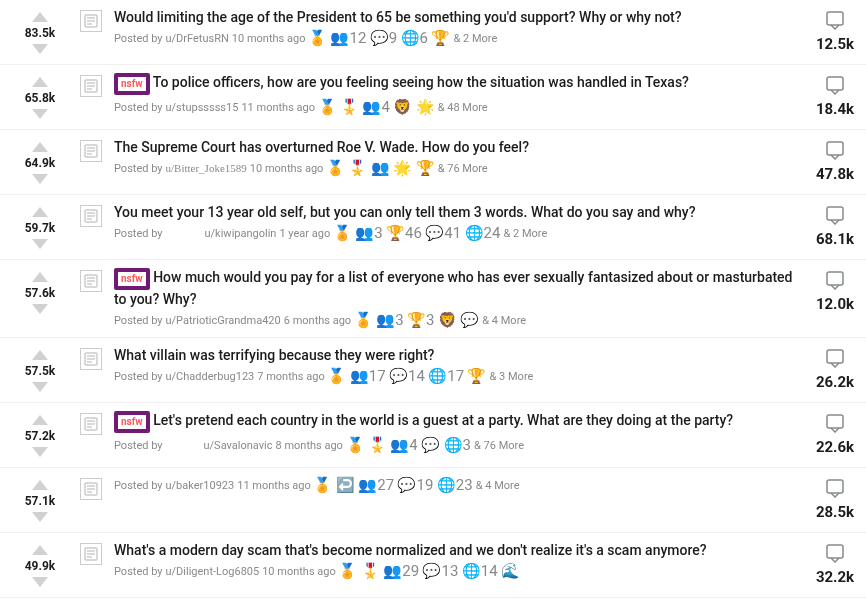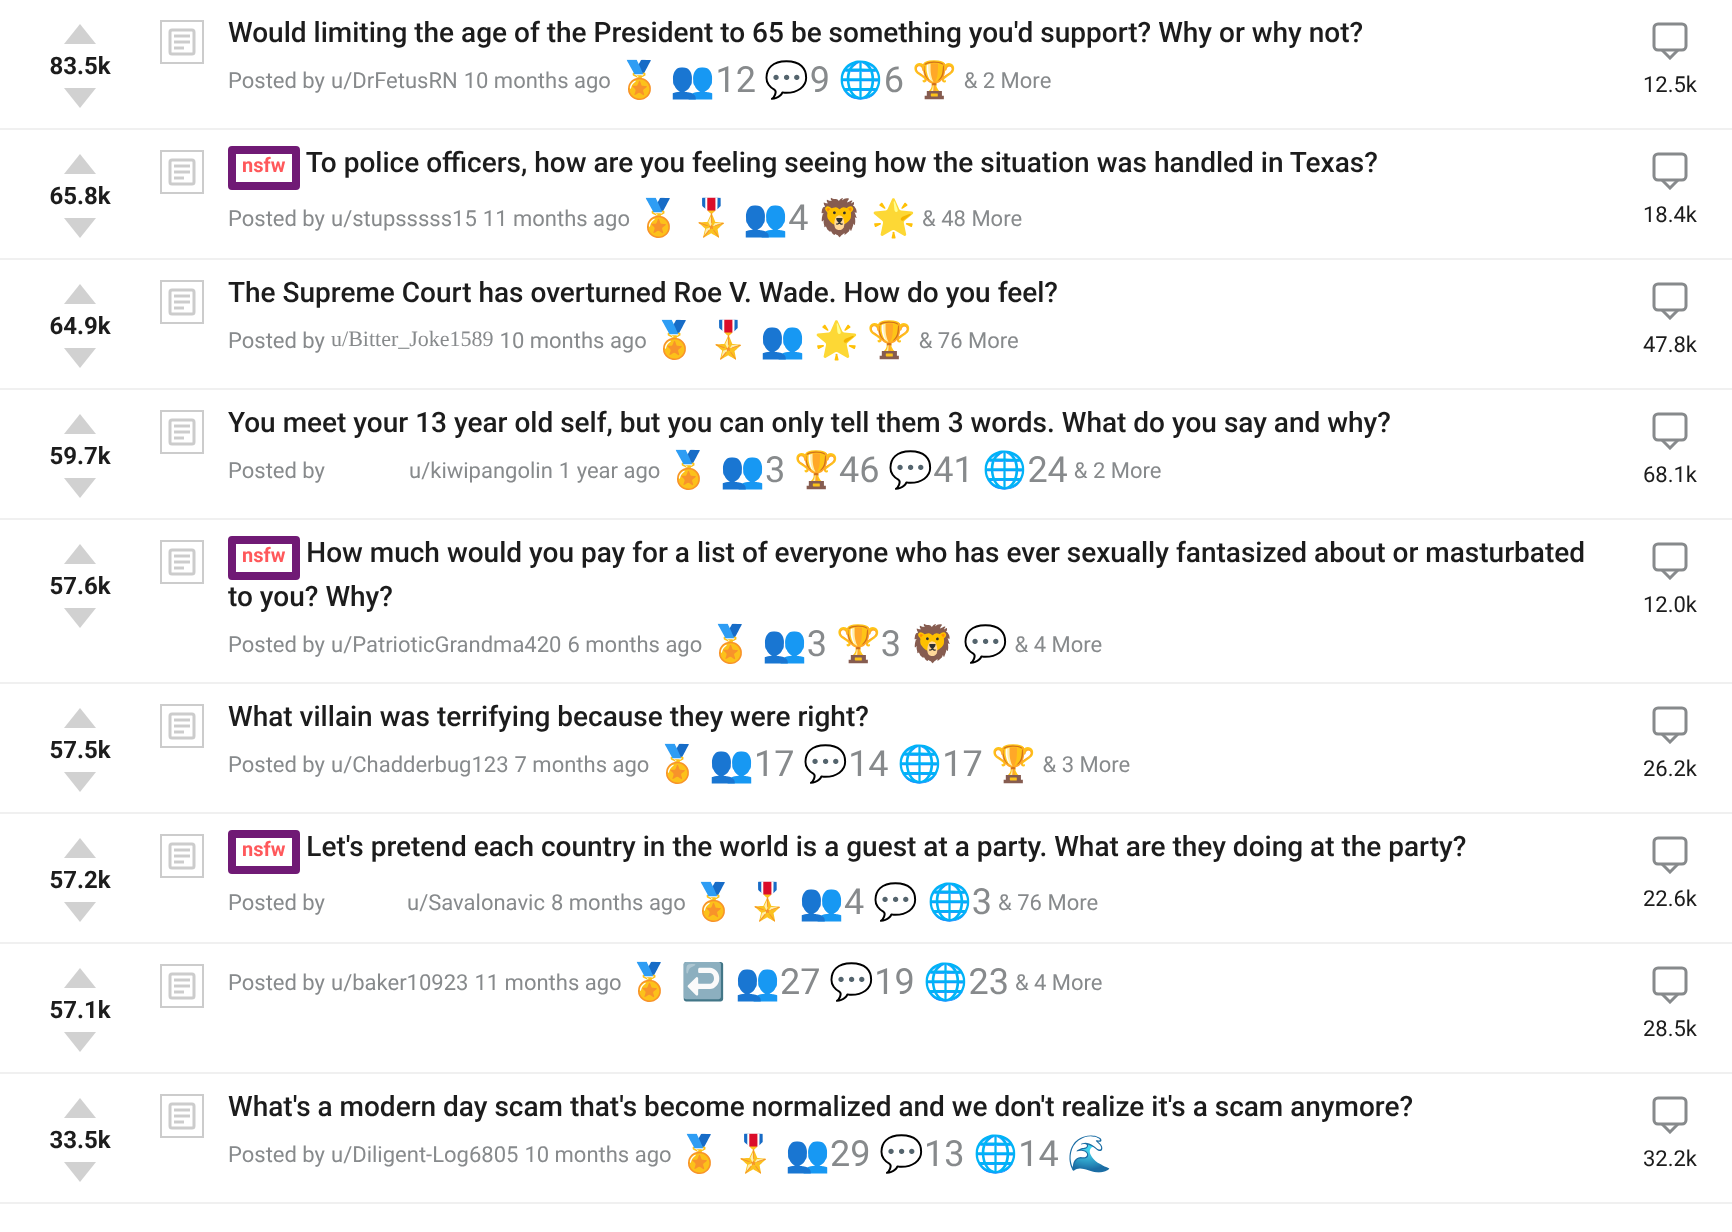"🏅 👥12 💬9 🌐6 🏆" .emoji-flair { font-size: 18px -> 15px }
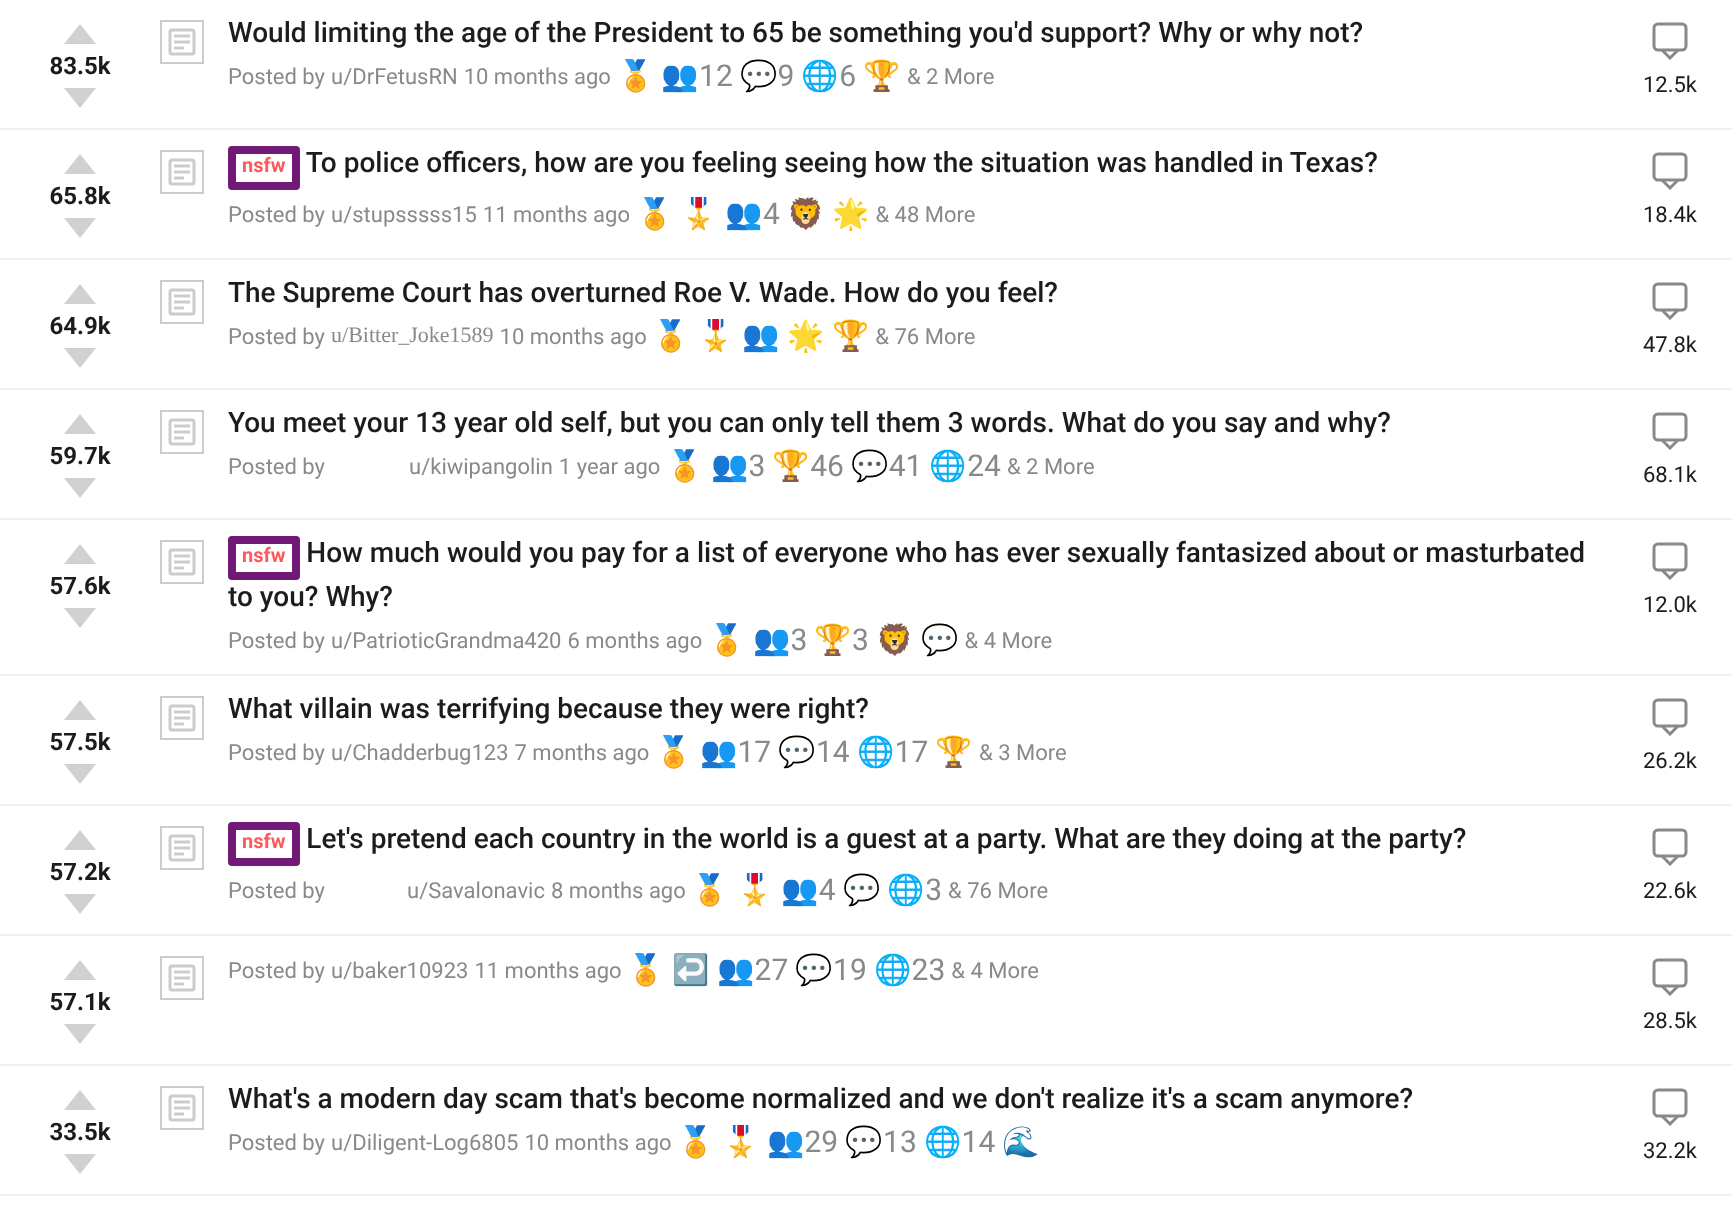"12.5k" .comment-count { font-size: 11px -> 15px; font-weight: 400 -> 700 }
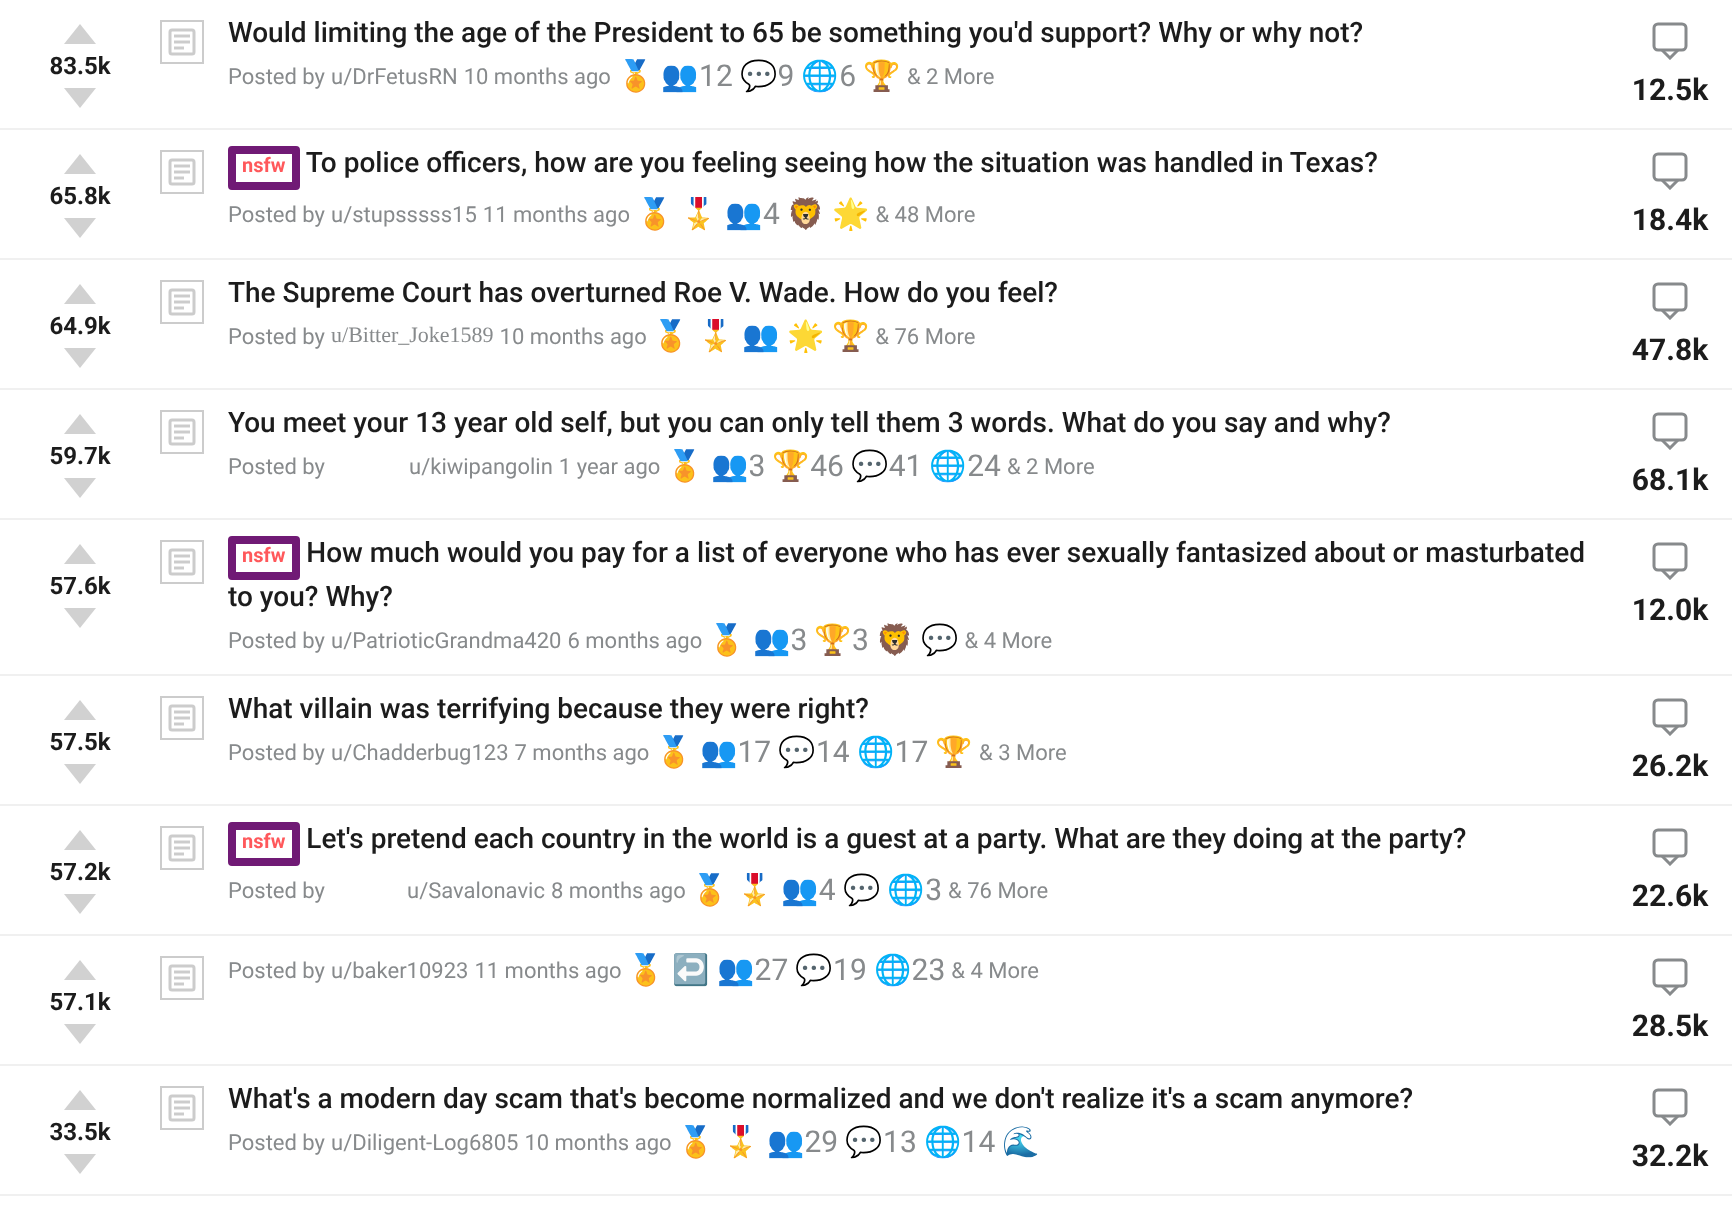"33.5k" span.vote-count { text: 33.5k -> 49.9k }
